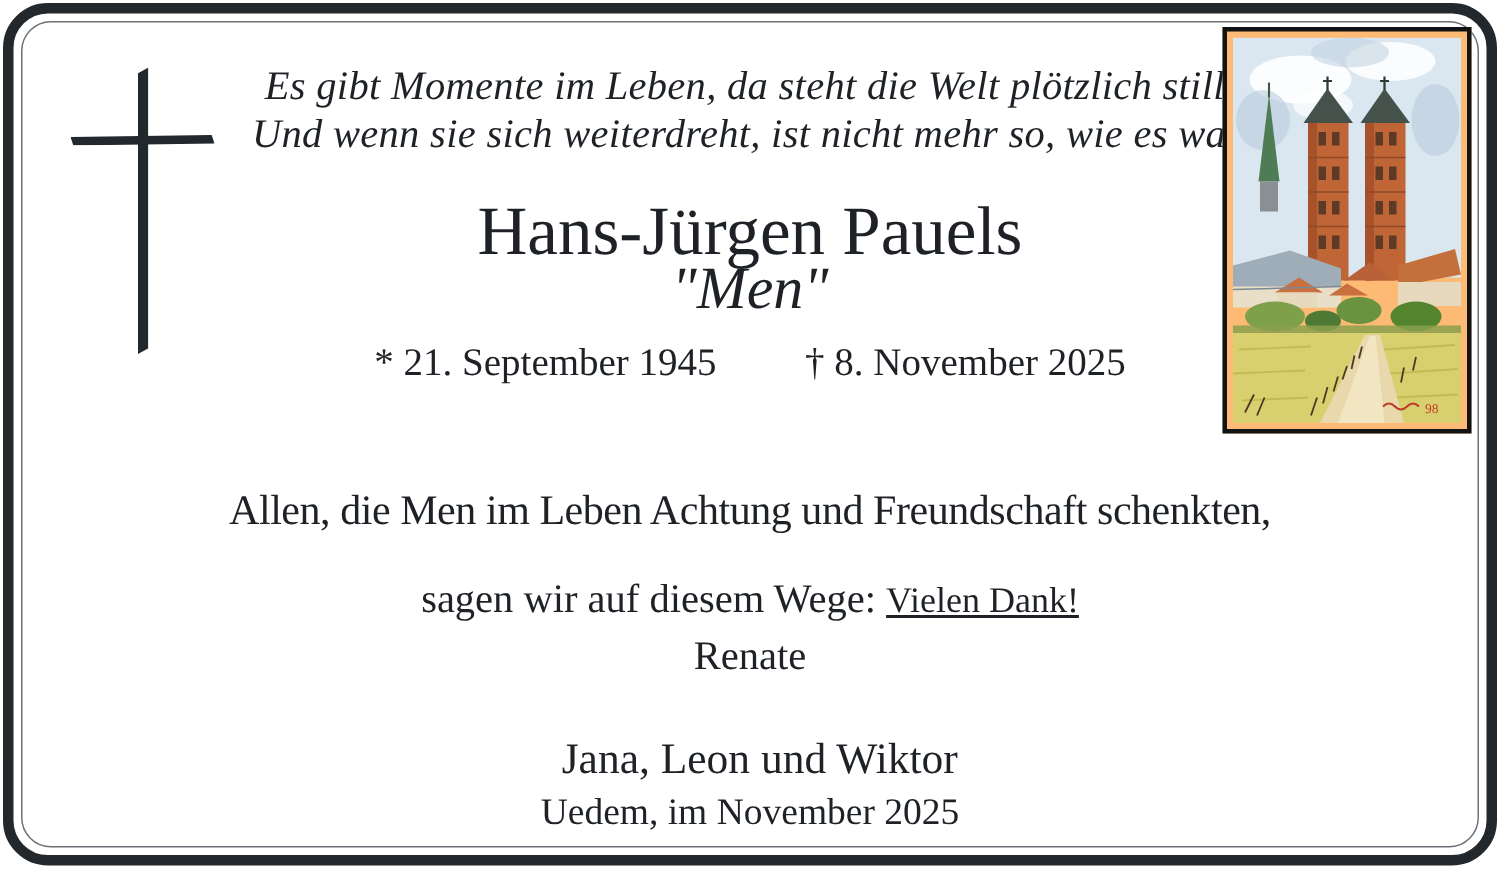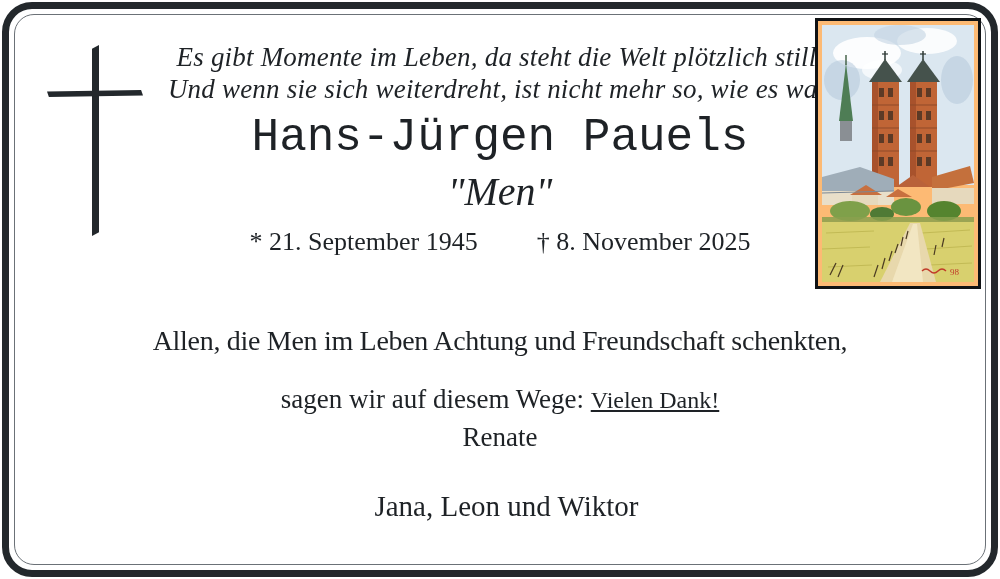"Hans-Jürgen Pauels" .name { font-family: Liberation Mono, monospace -> none; top: 115px -> 131px }
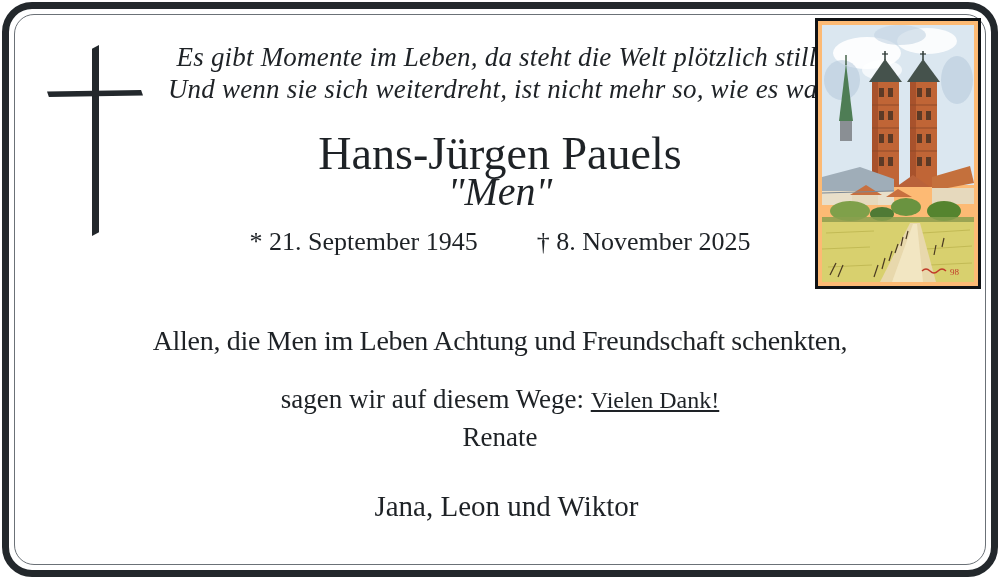"Uedem, im November 2025" div.line { html: none -> <div>Uedem, im November 2025</div> }
